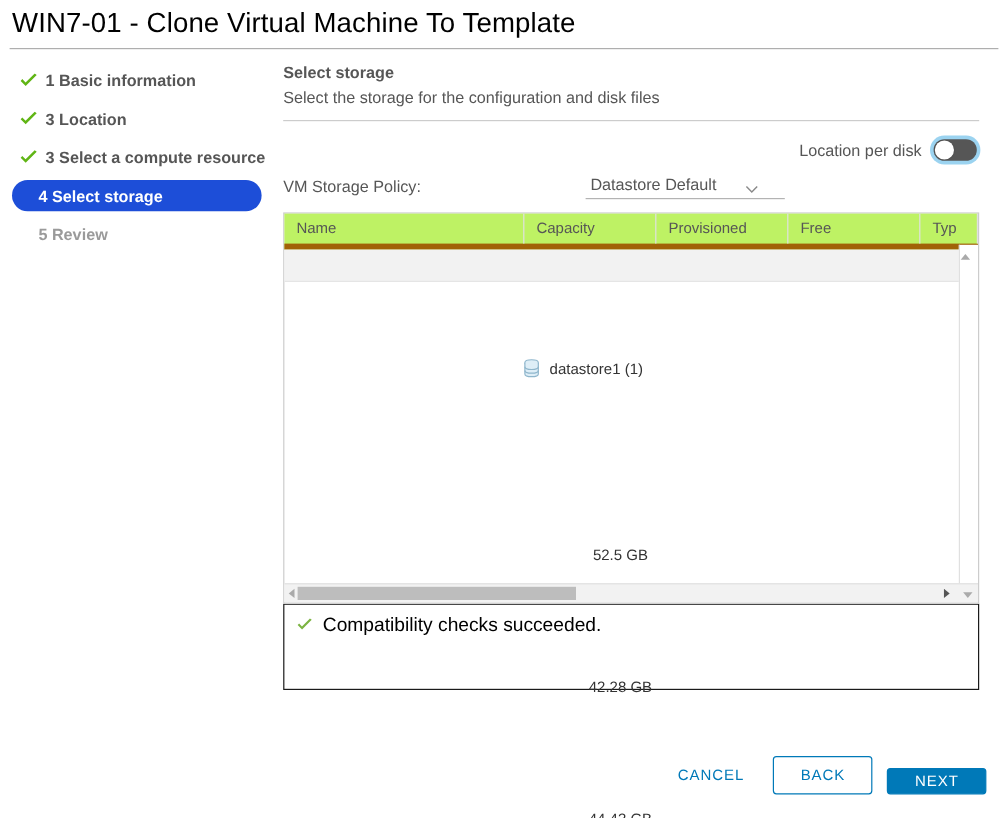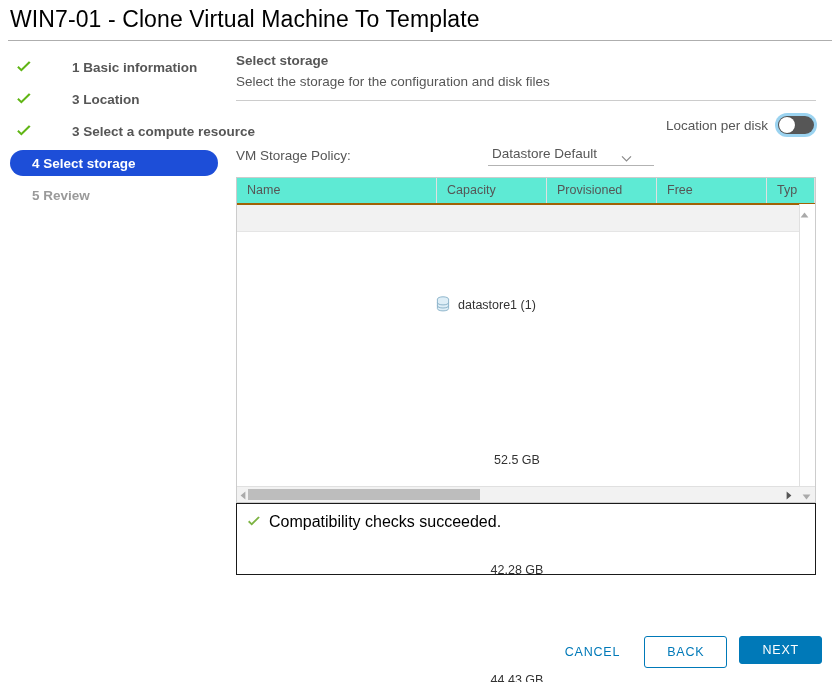"1 Basic information" .step.is-done { gap: 34px -> none }
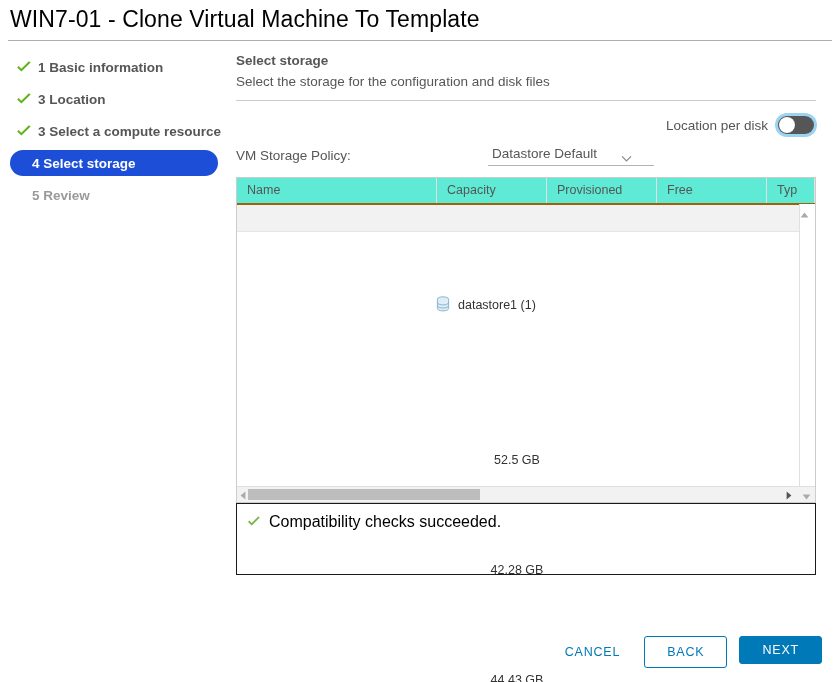"Name" .ds-head { background: #5eead4 -> #bef264; border-bottom: 2px solid #a16207 -> 5px solid #a16207 }
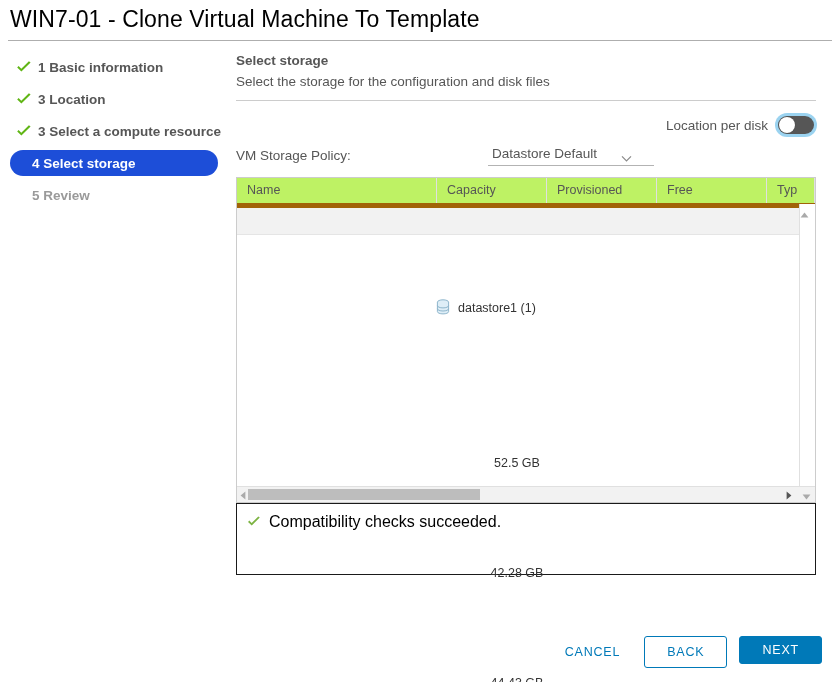"CANCEL" .footer { align-items: flex-start -> flex-end; bottom: 14px -> 20px }
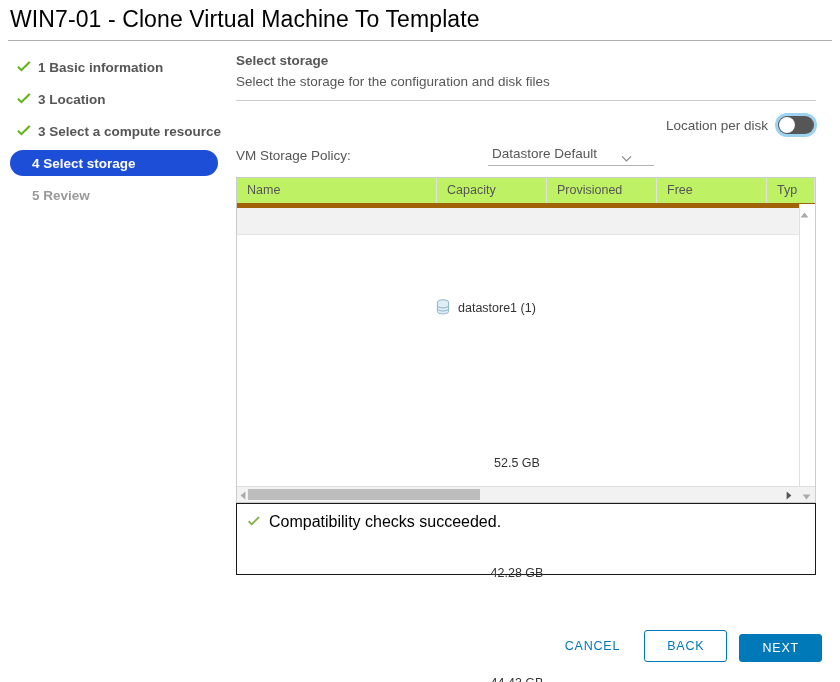"NEXT" .btn-solid { height: 28px -> 22px }
